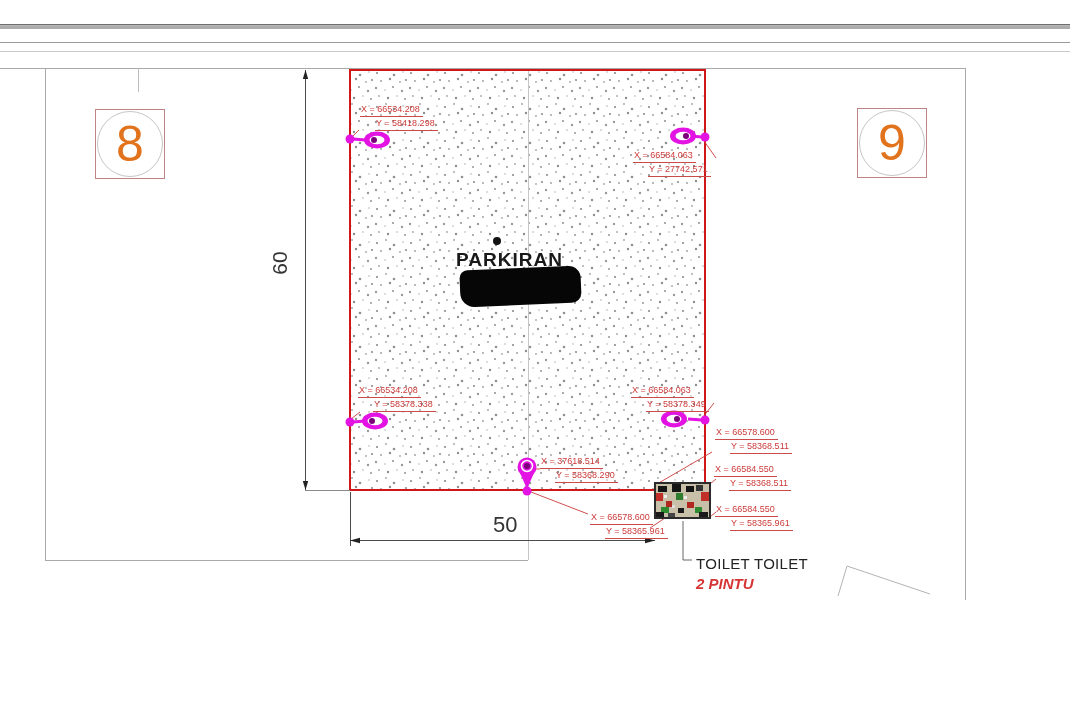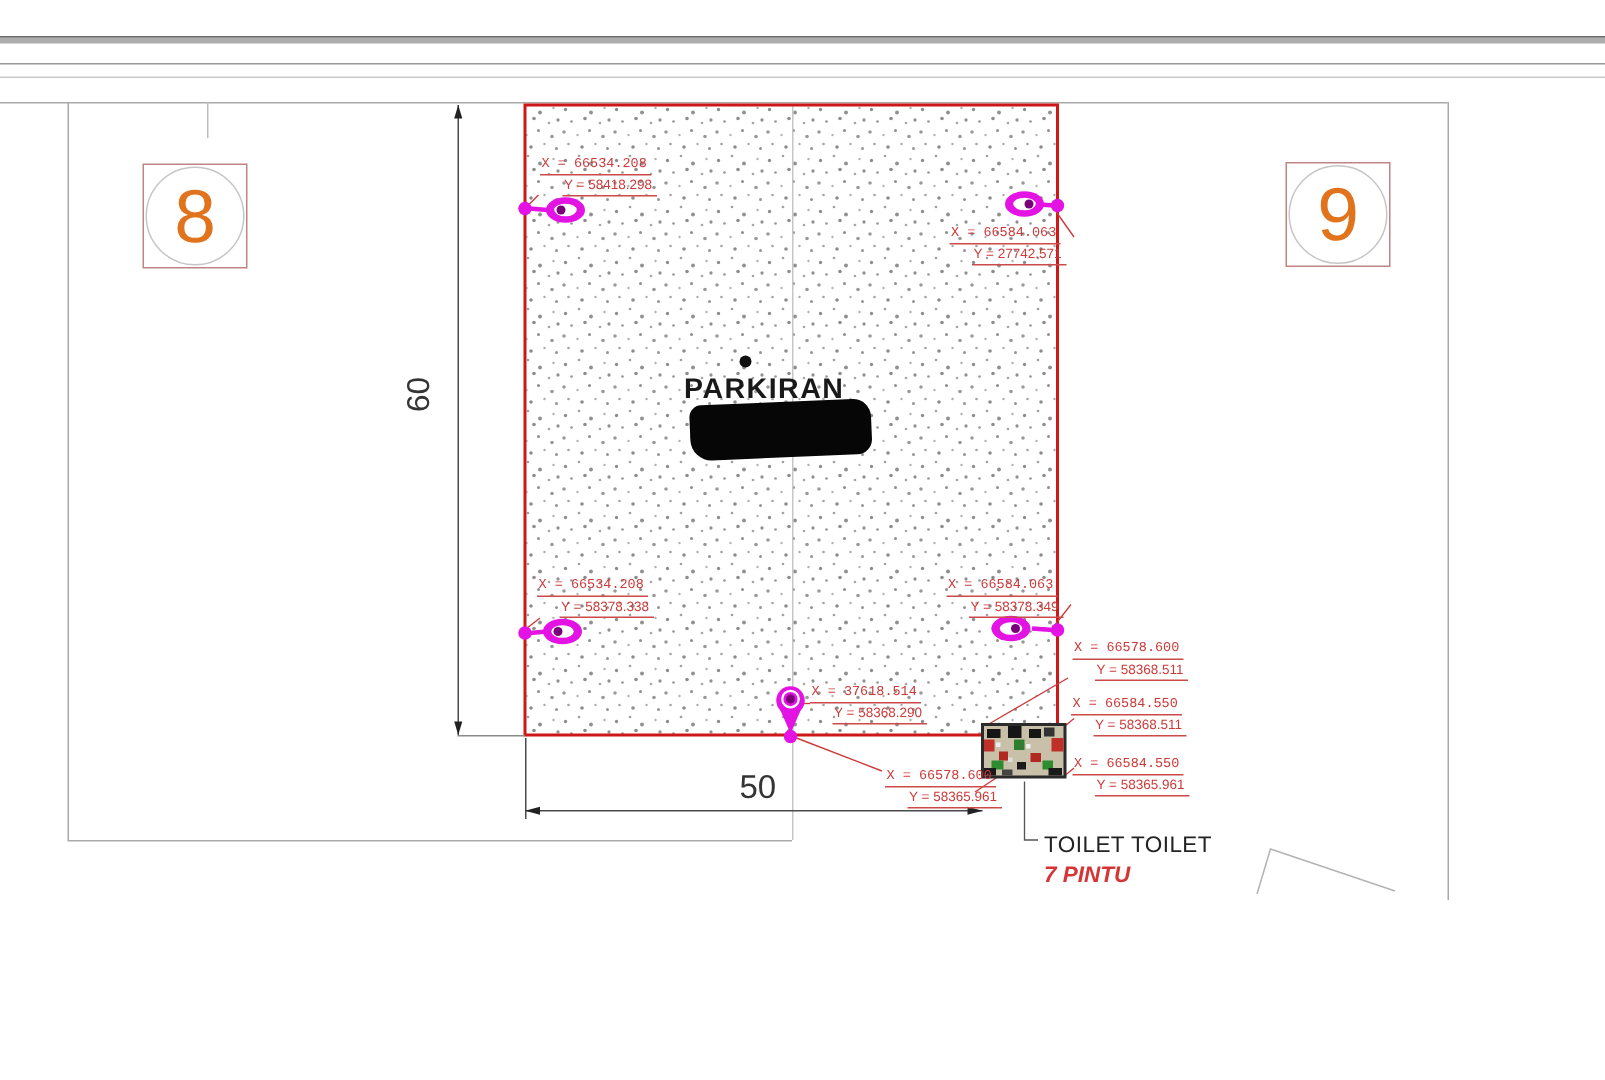"X = 66534.208" .coord .cl-x { font-family: Liberation Mono, monospace -> none }
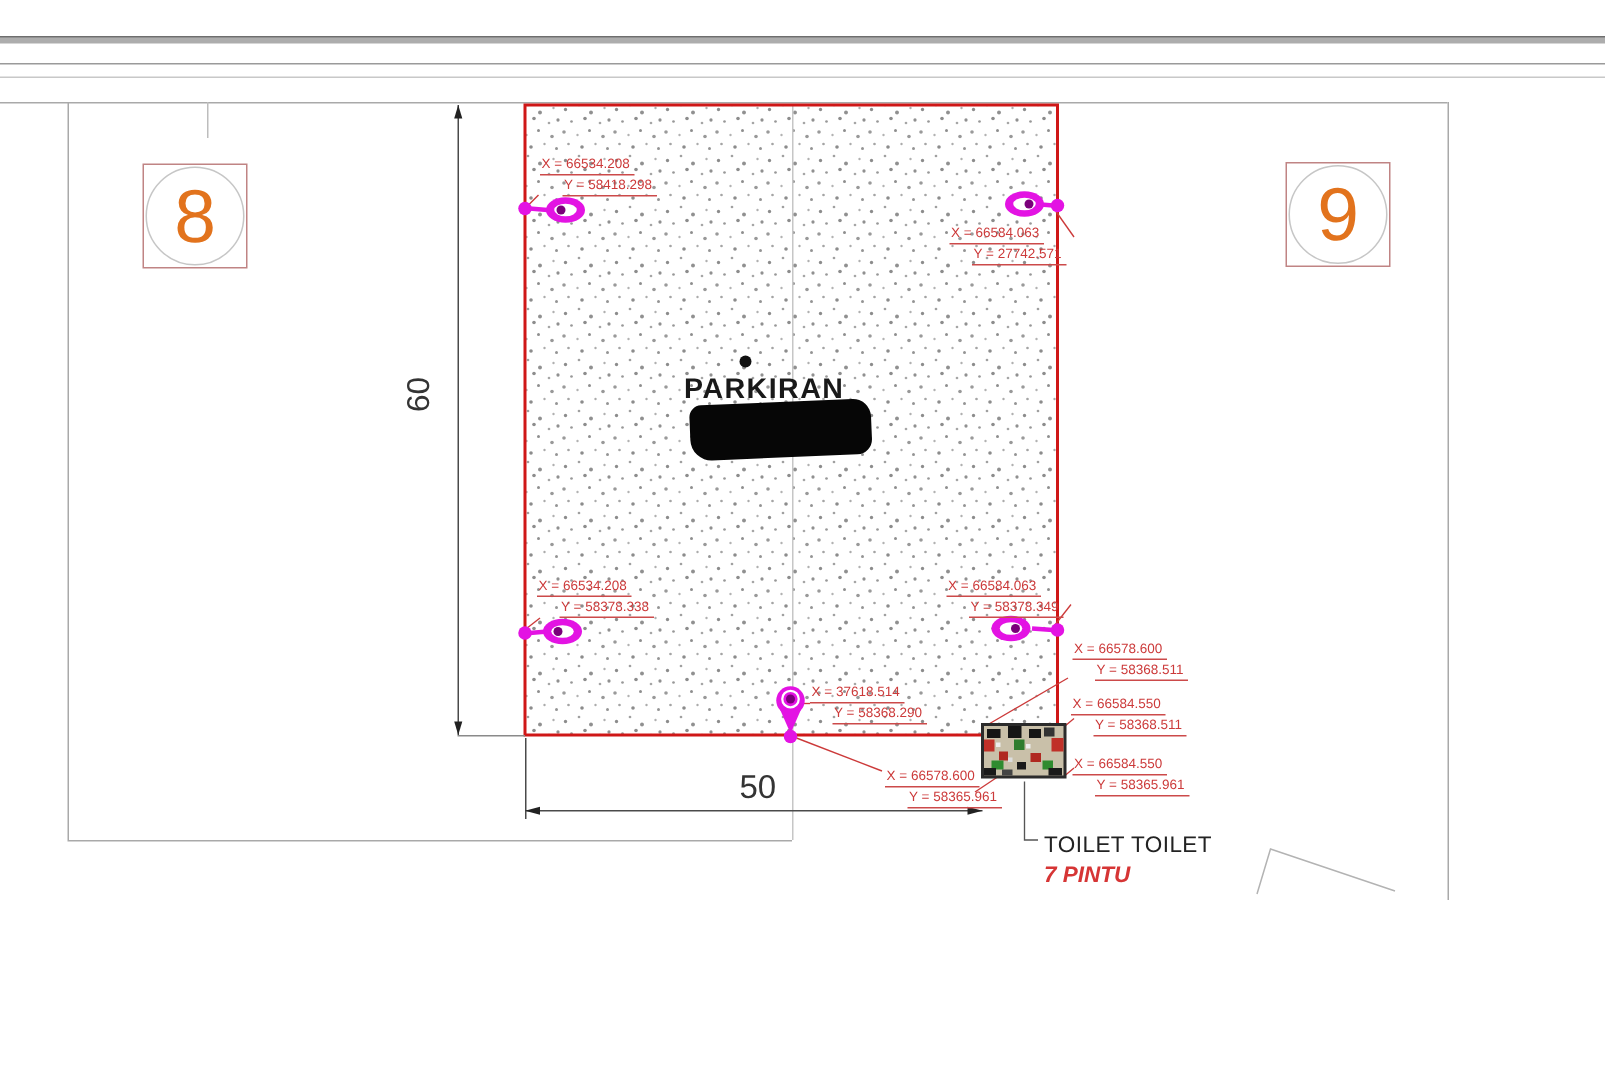"7 PINTU" div.abs { text: 7 -> 2 }
